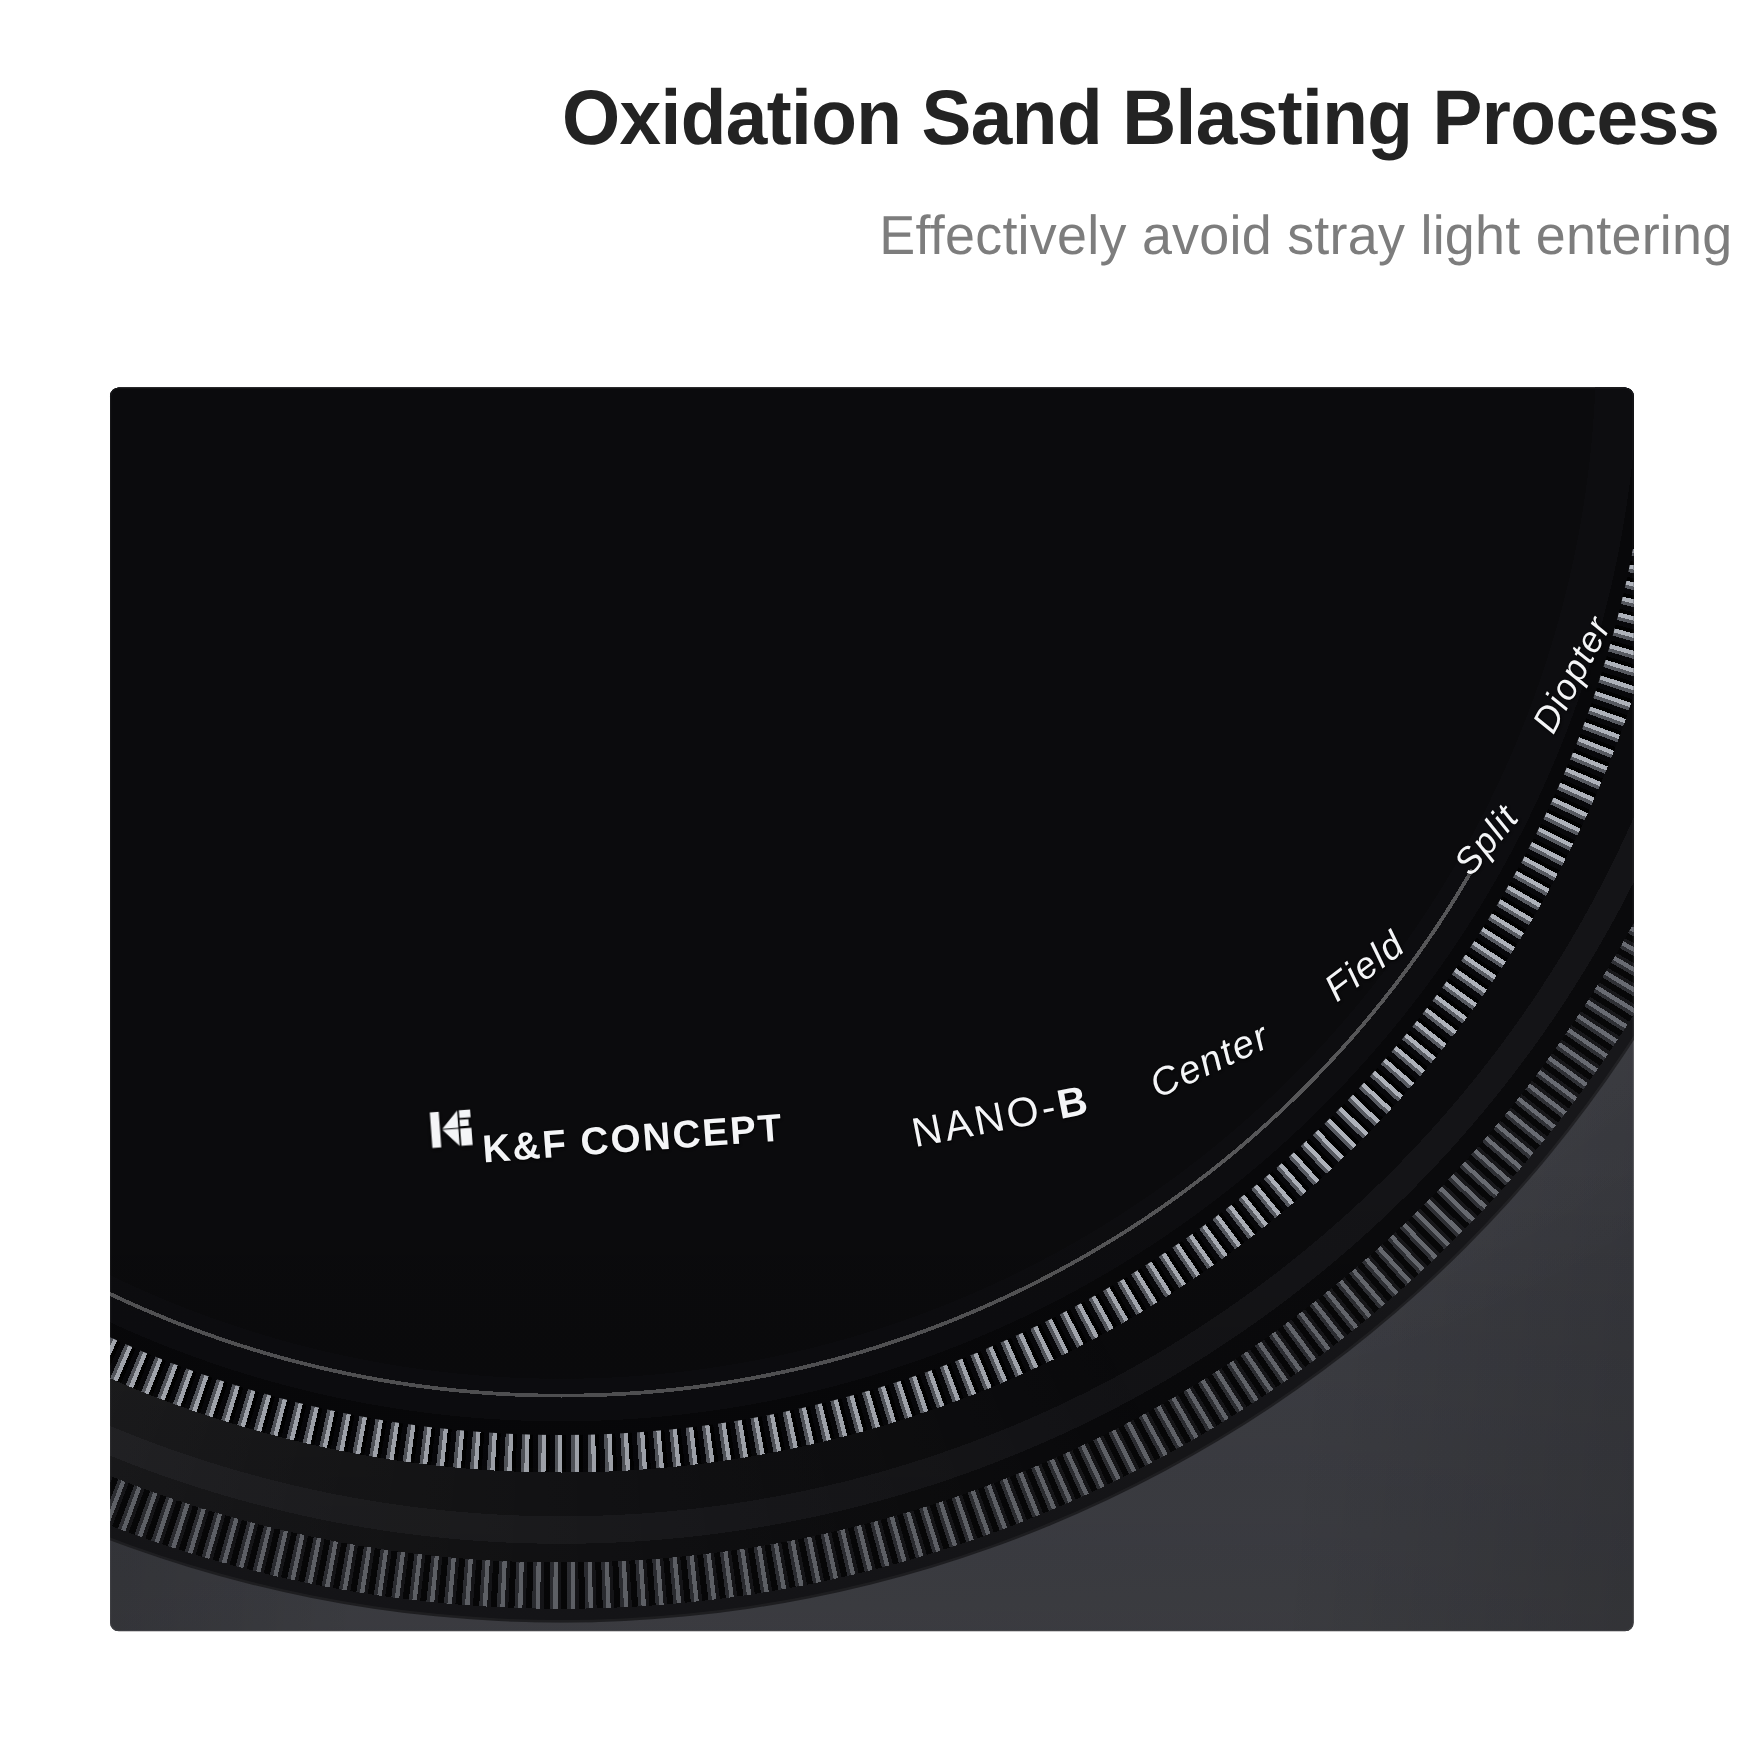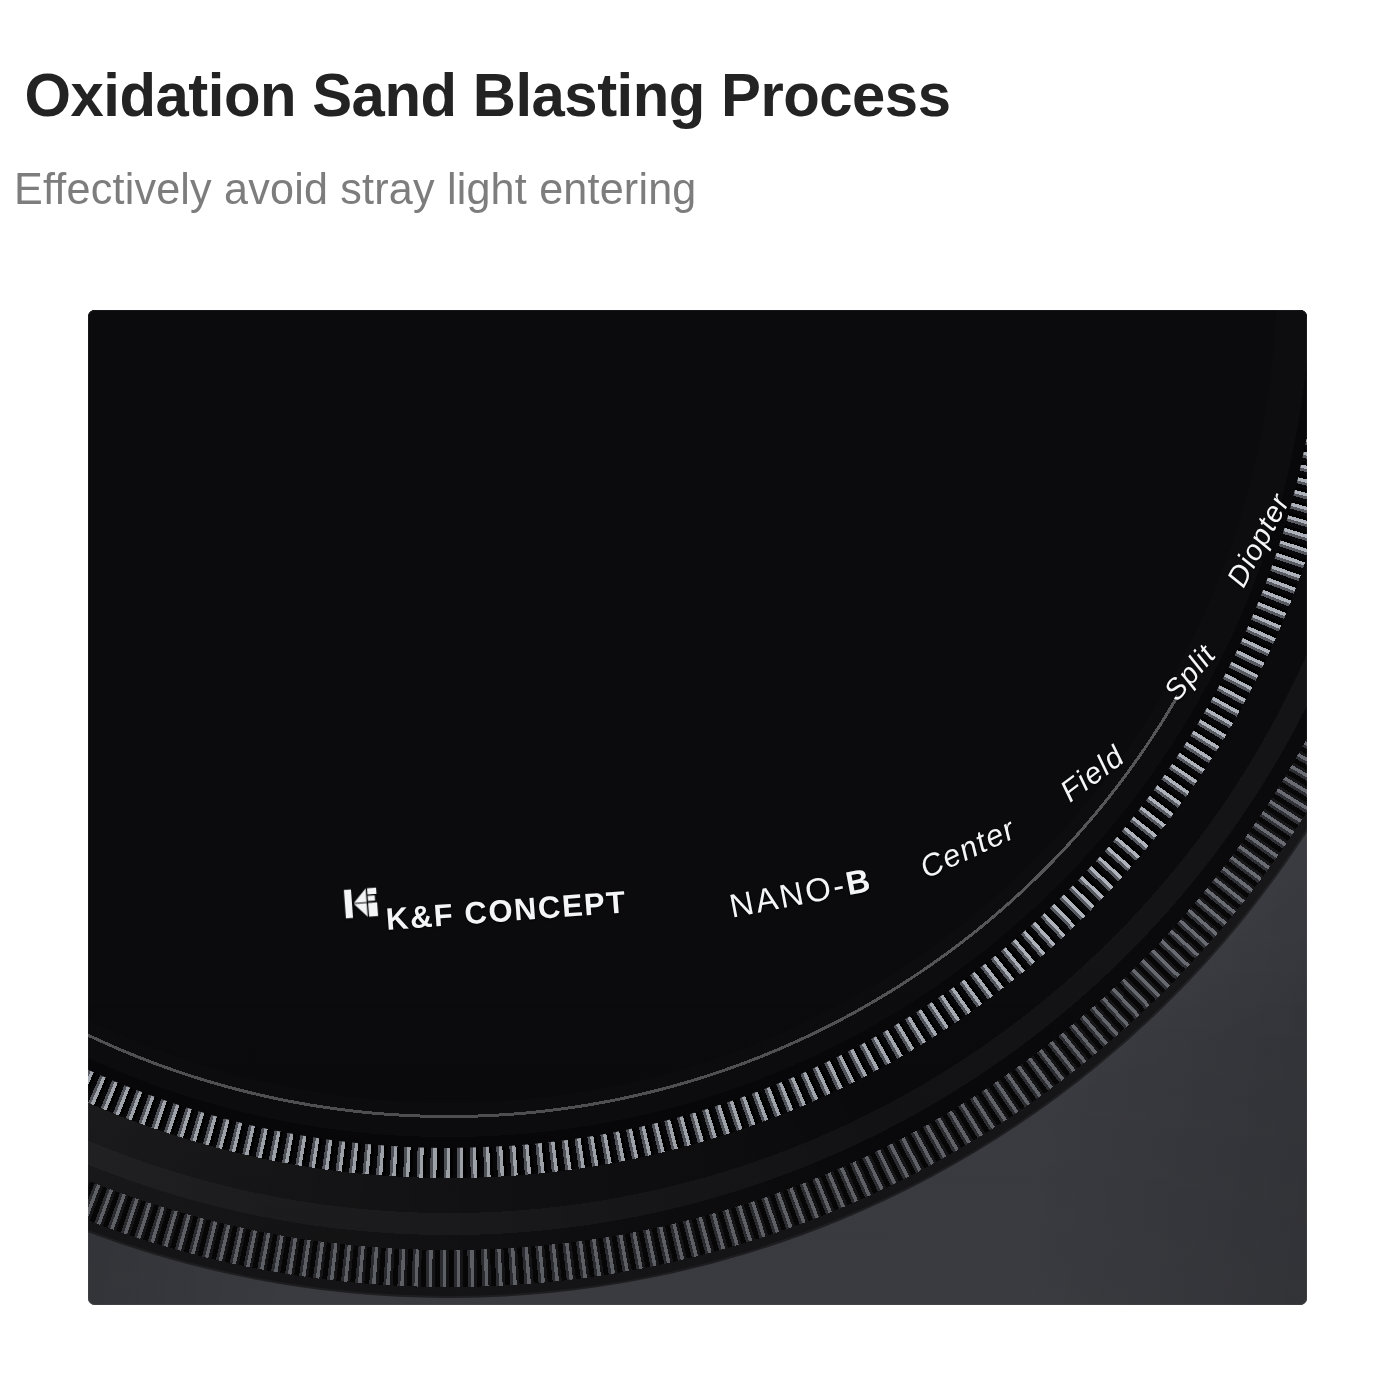"Oxidation Sand Blasting Process" .header { text-align: left -> right }
